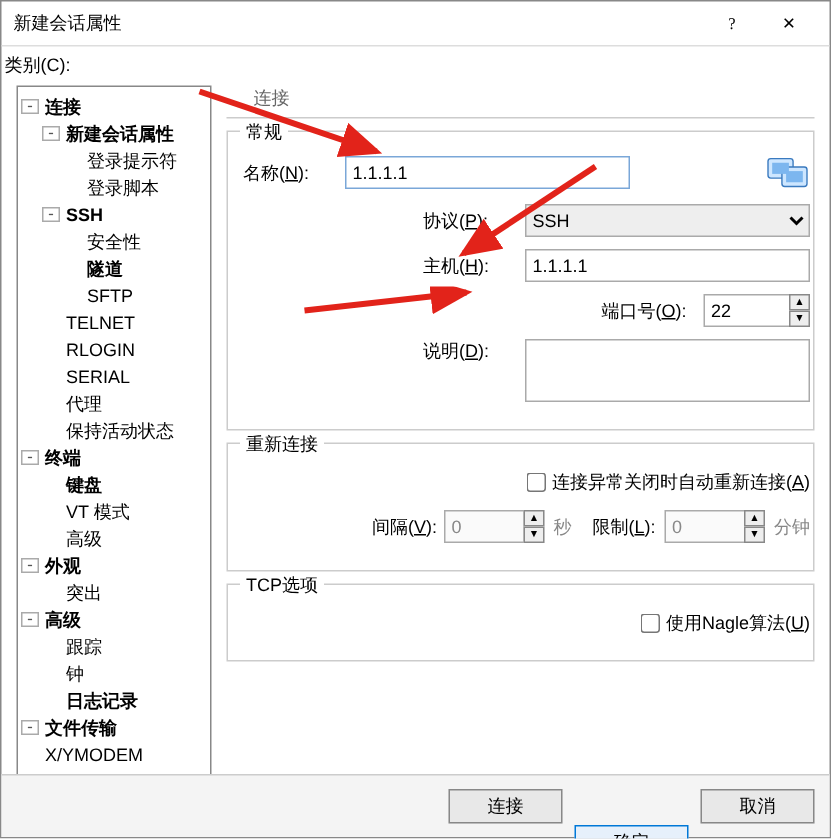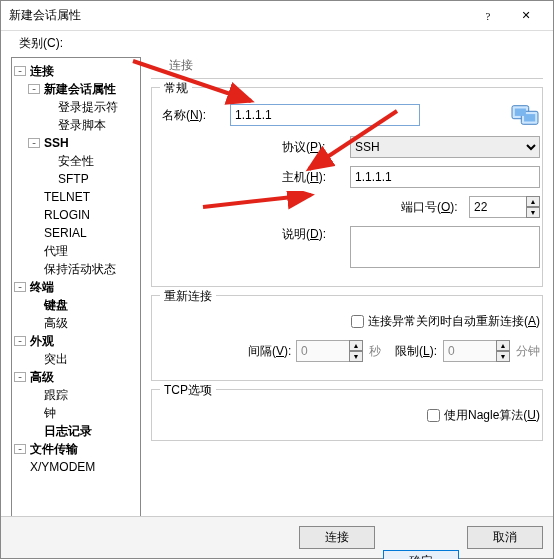"类别(C):" .catlabel { left: 18px -> 2px }
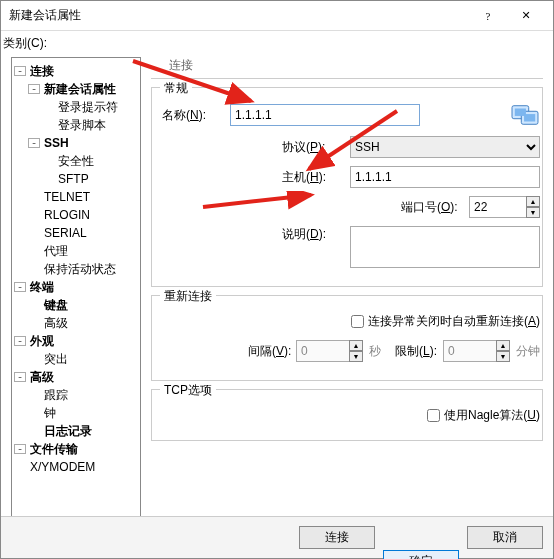"隧道" li { html: none -> <li> <div> <span></span> <span>隧道</span> </div> </li> }
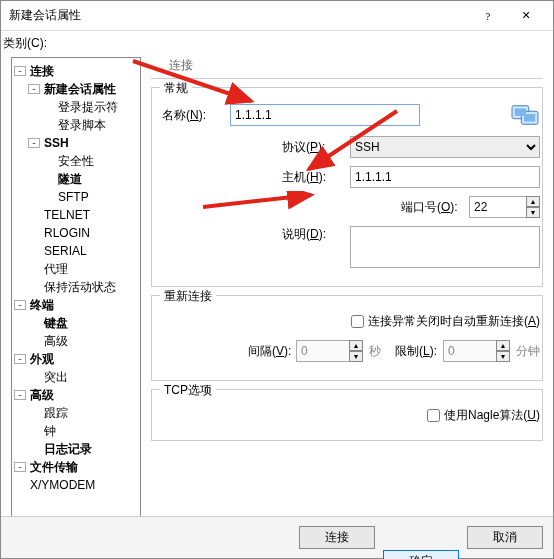"VT 模式" li { html: none -> <li> <div> <span></span> <span>VT 模式</span> </div> </li> }
